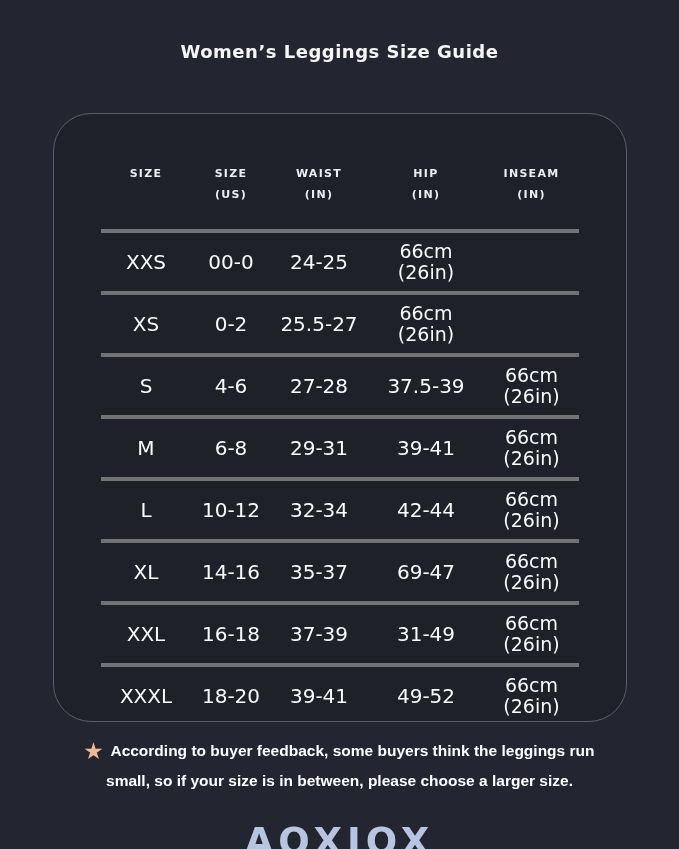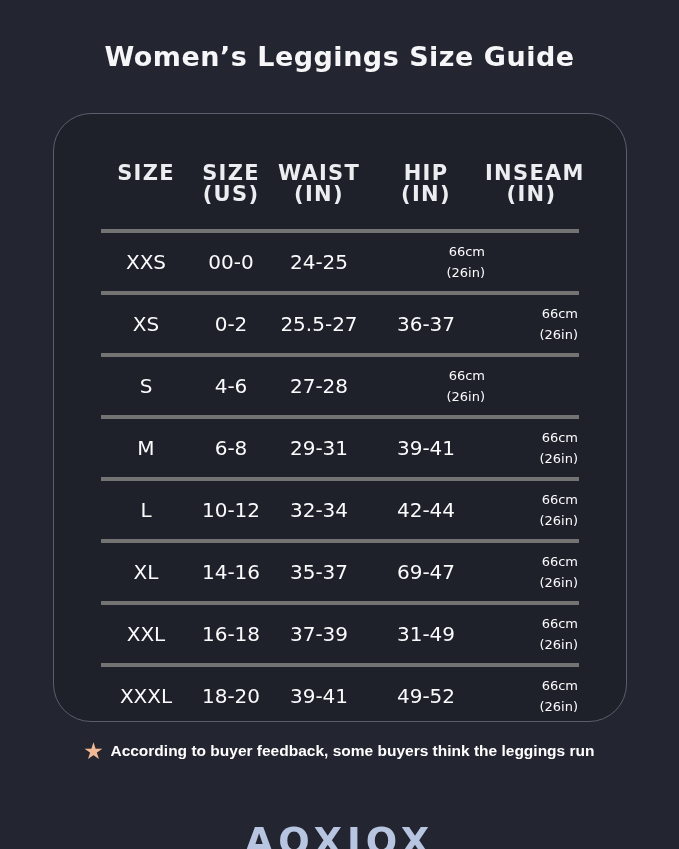"Women’s Leggings Size Guide" .title { font-size: 27px -> 18px }
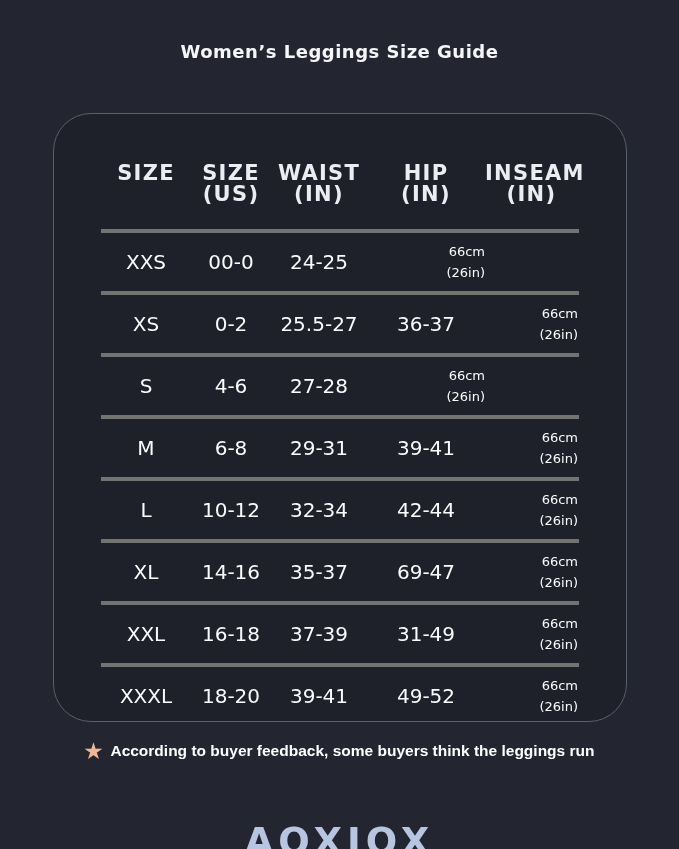"SIZE" .th { font-size: 21px -> 11px }
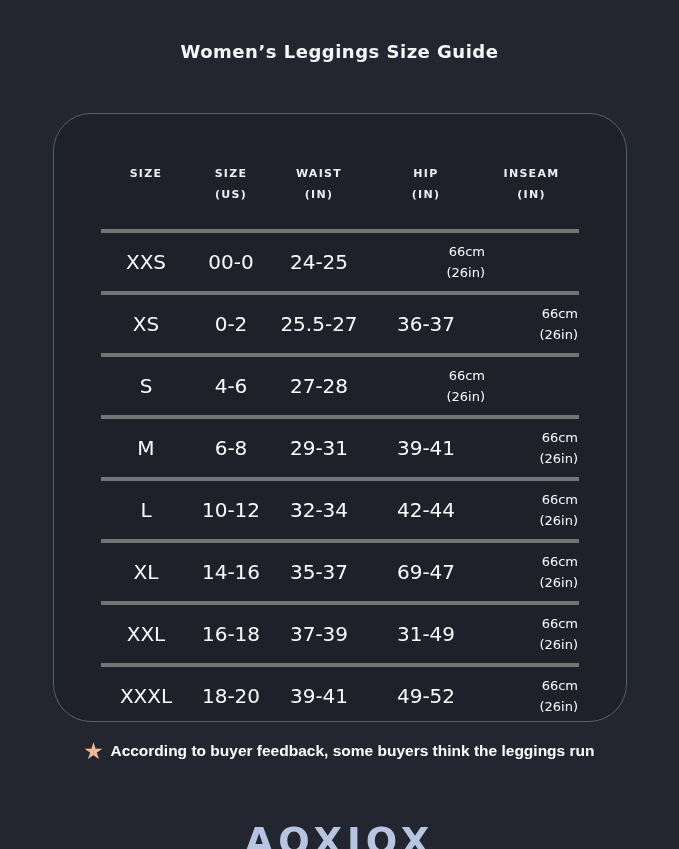"66cm" .td.inseam { font-size: 13px -> 19px; text-align: right -> none }
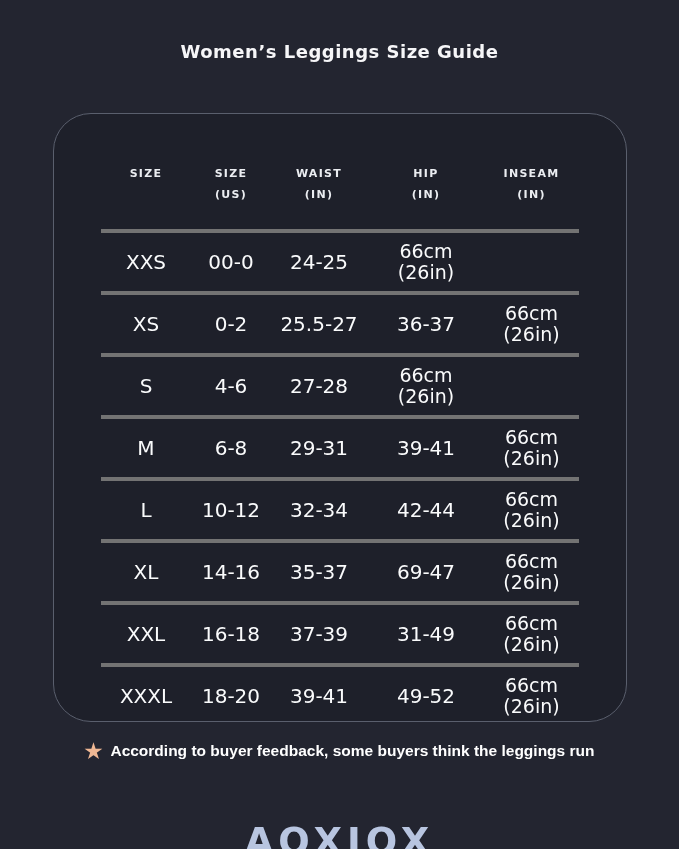"36-37" div.td { html: <div>36-37</div> -> none }
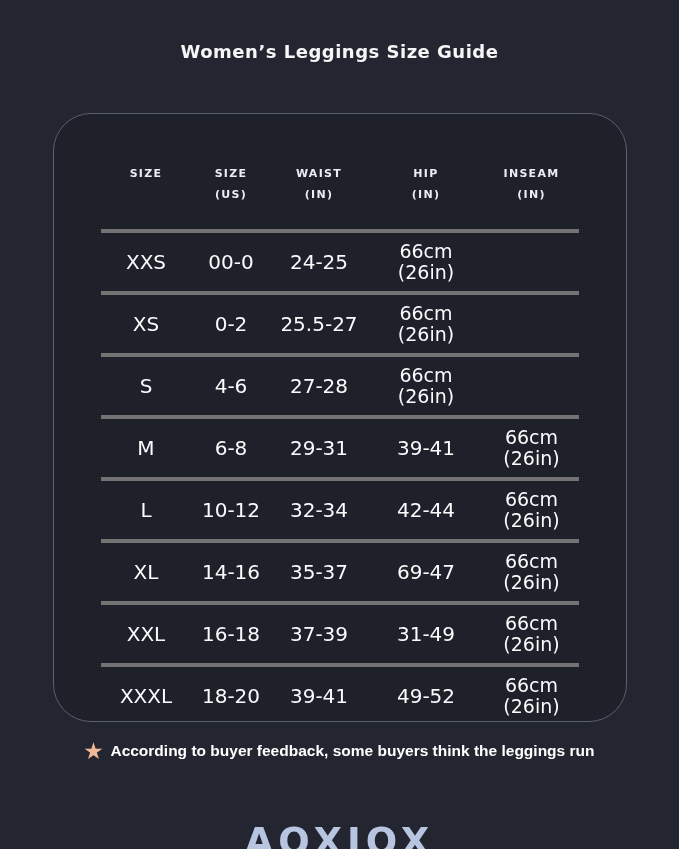"37.5-39" div.td { html: none -> <div>37.5-39</div> }
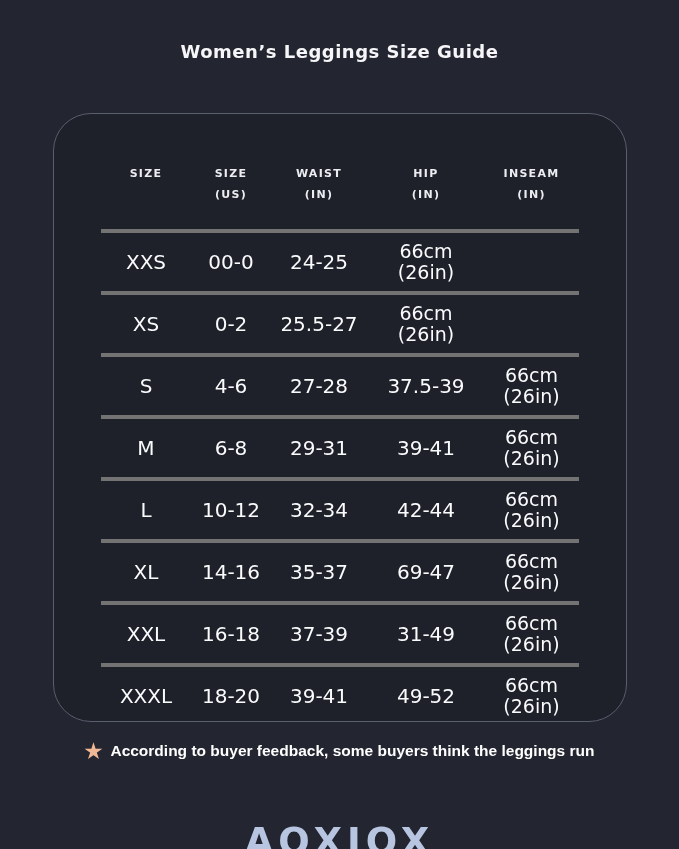"small, so if your size" div { html: none -> <div>small, so if your size is in between, please choose a larger size.</div> }
